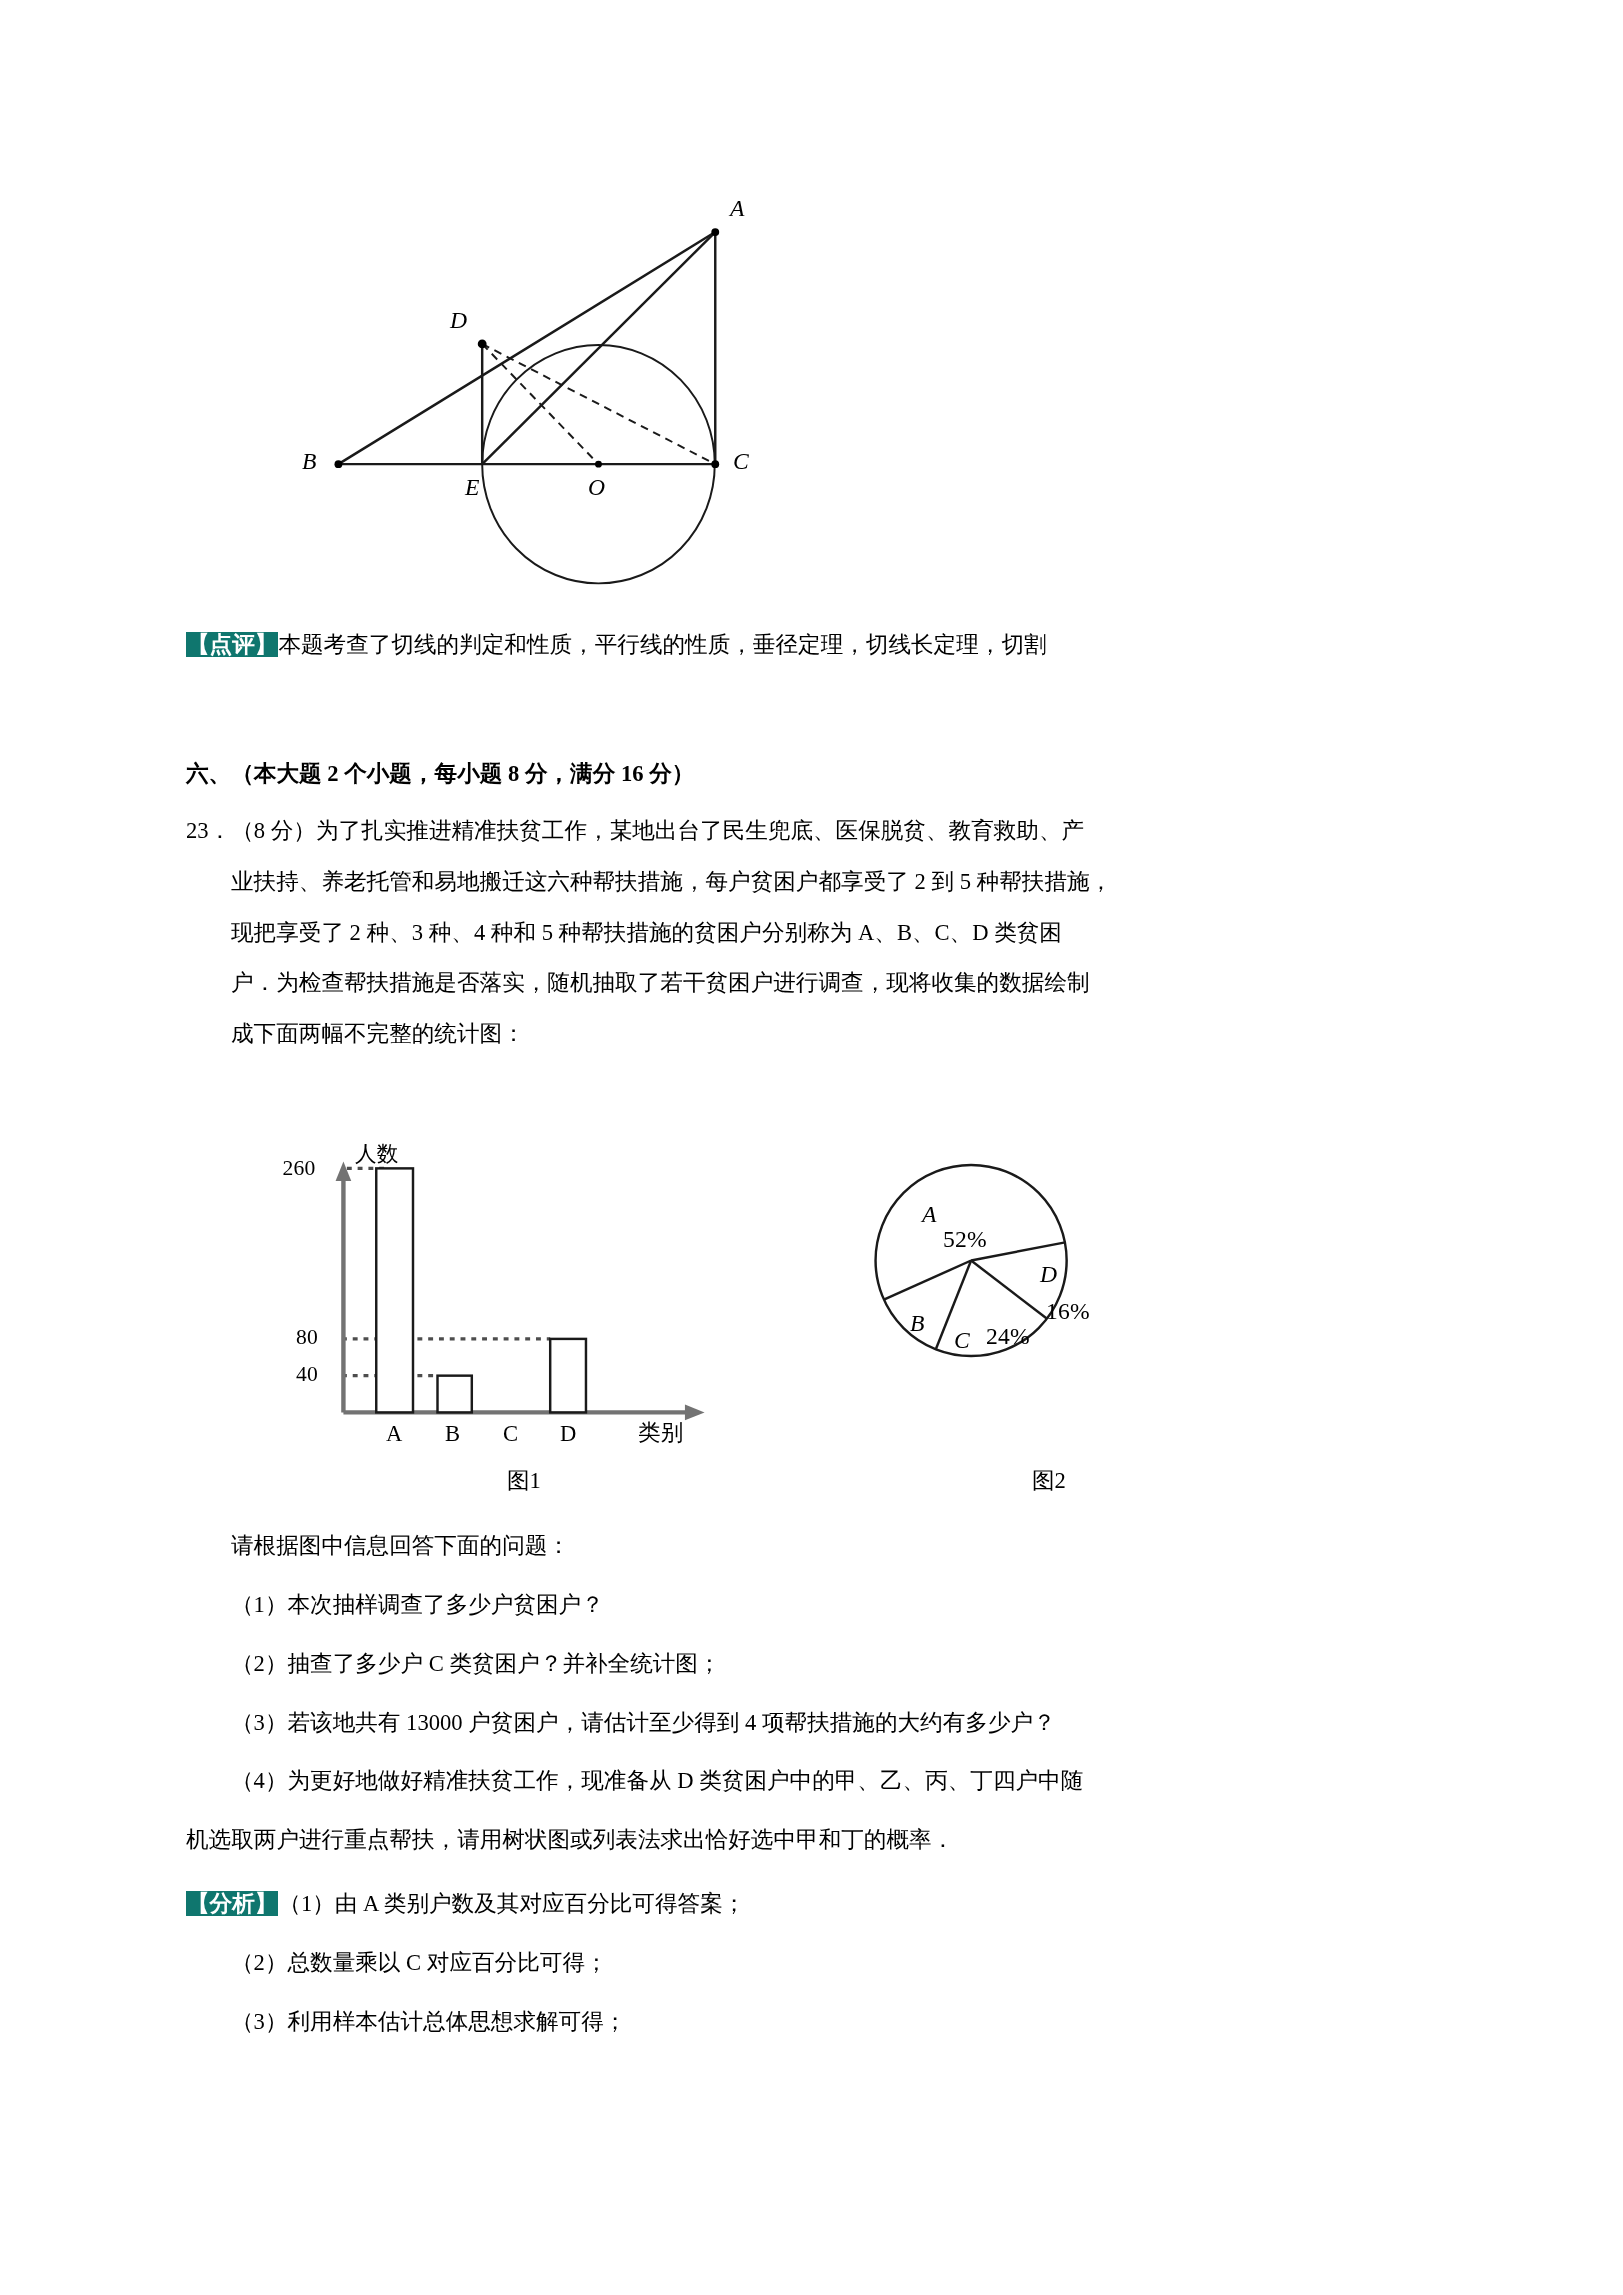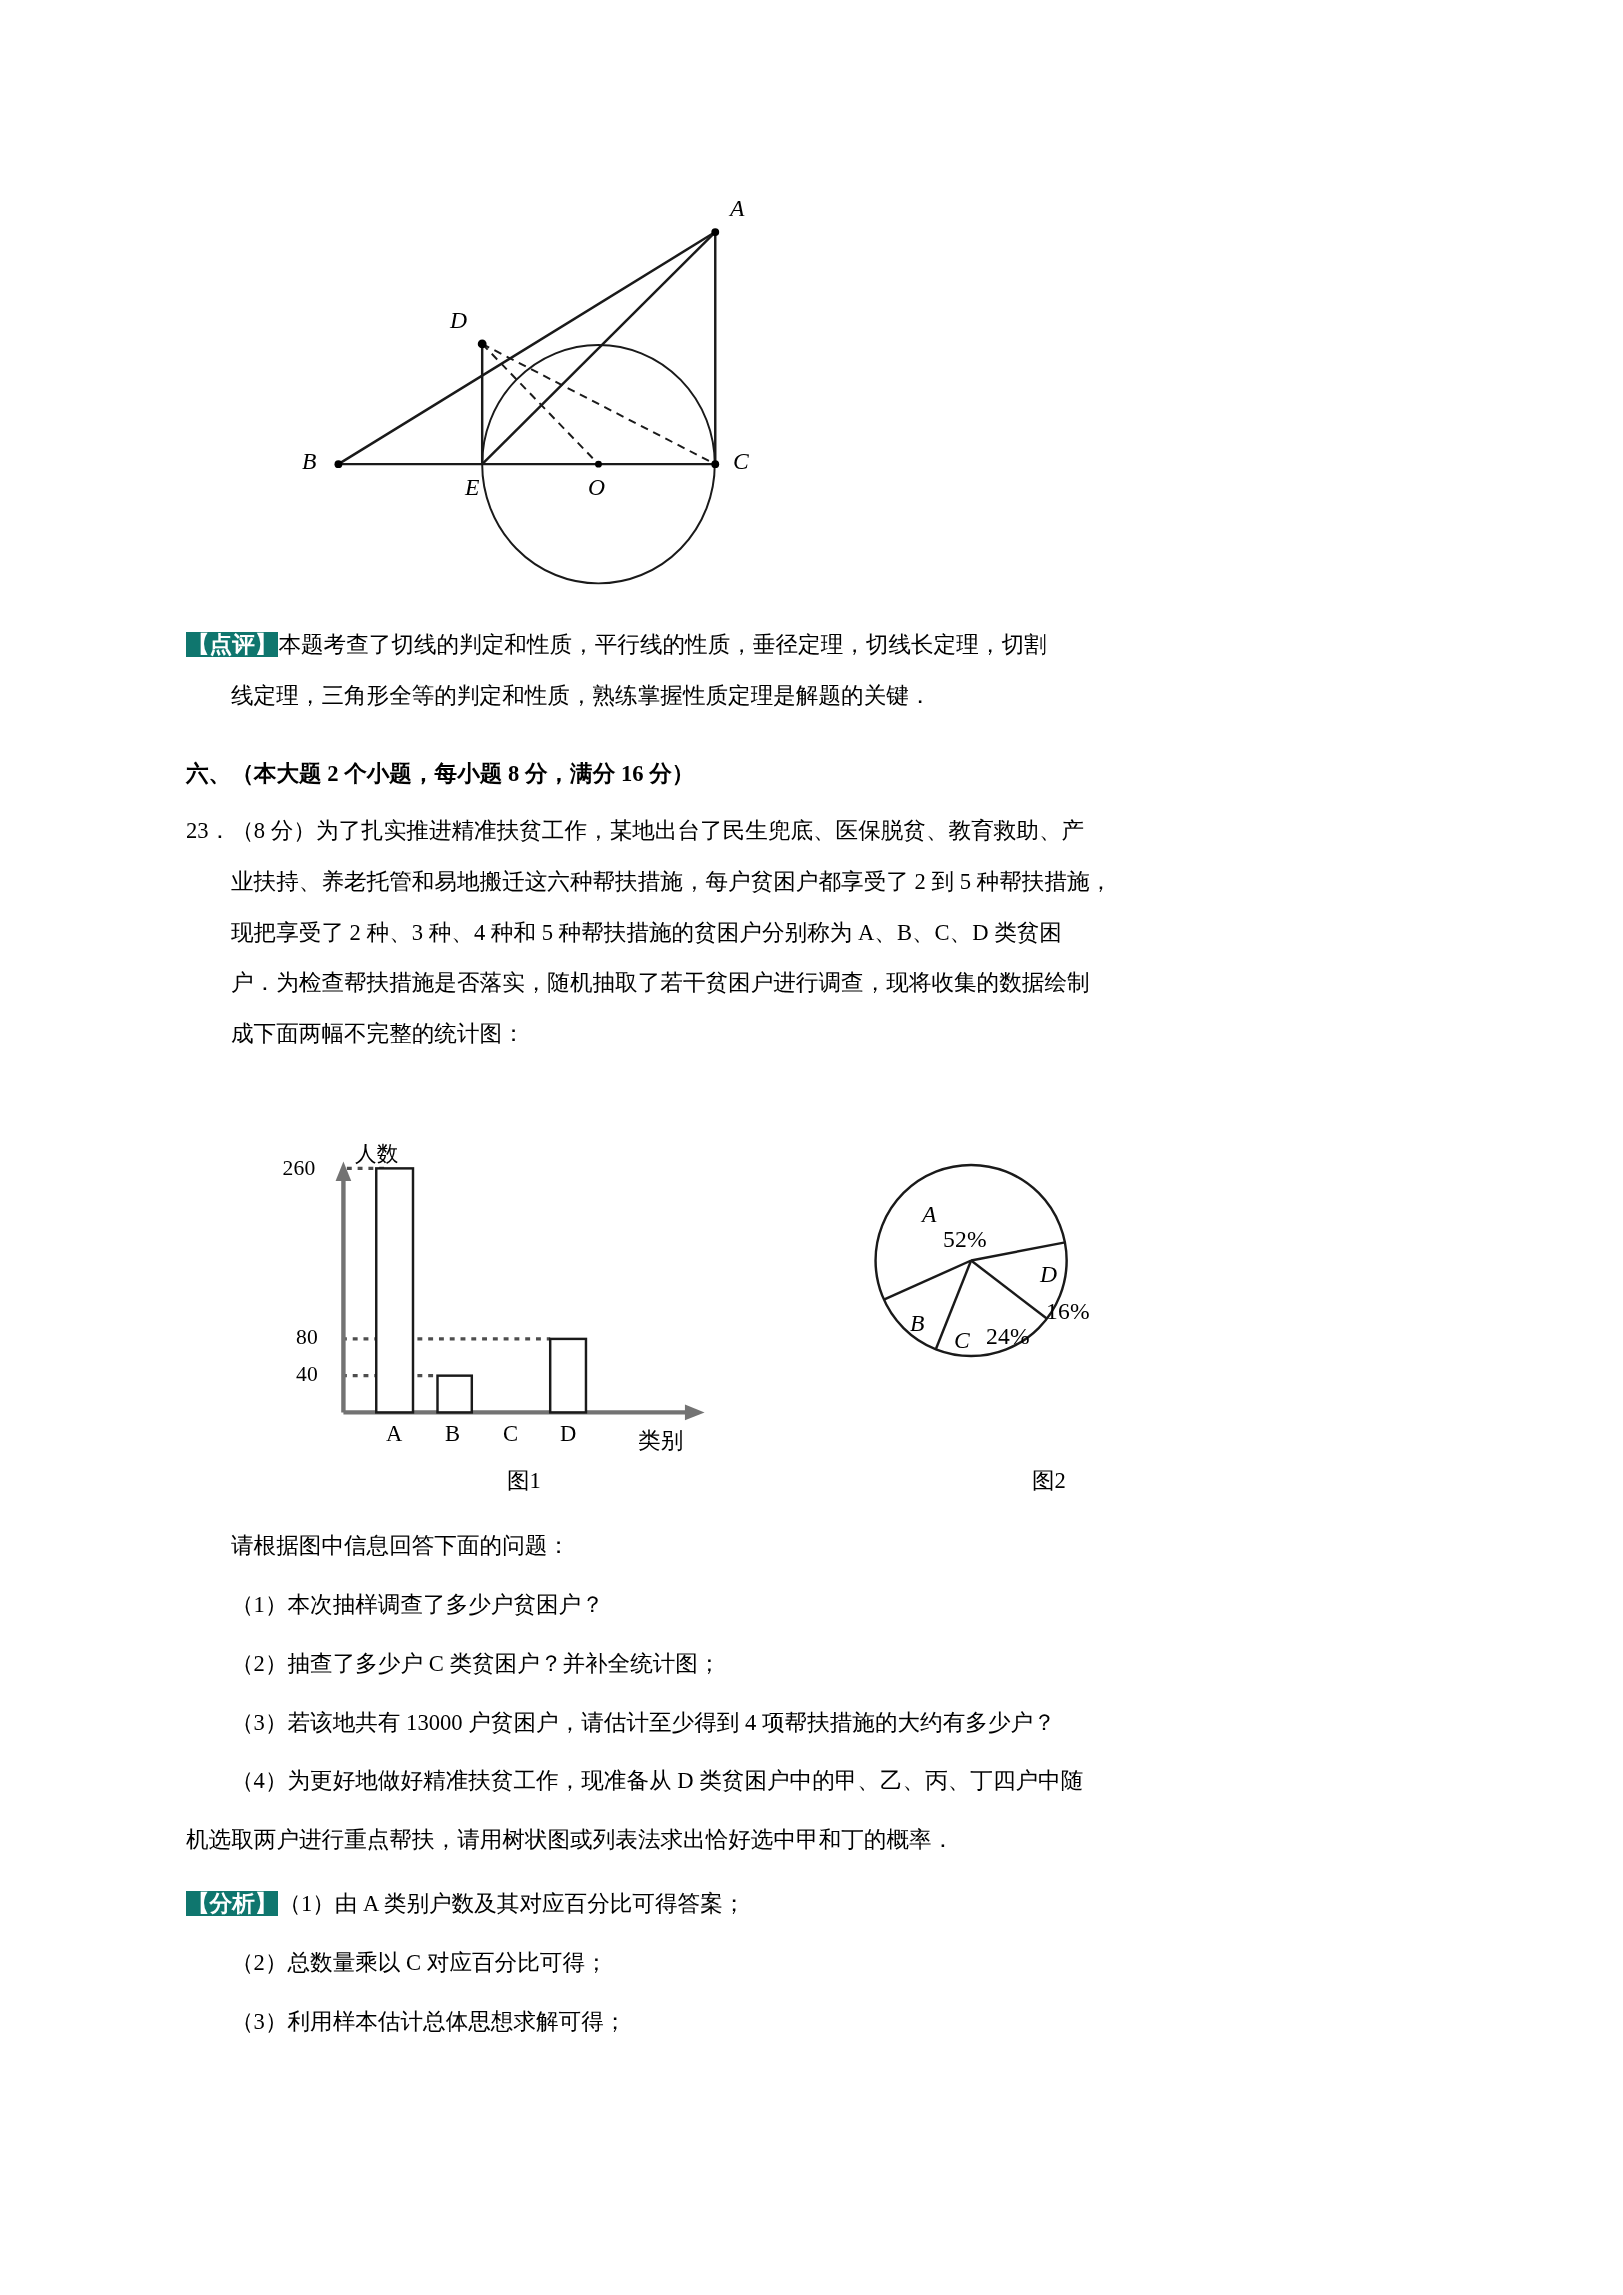"线定理，三角形全等的判定和性质，熟练掌握性质定理是解题的关键．" div.body-line { html: <div>线定理，三角形全等的判定和性质，熟练掌握性质定理是解题的关键．</div> -> none }
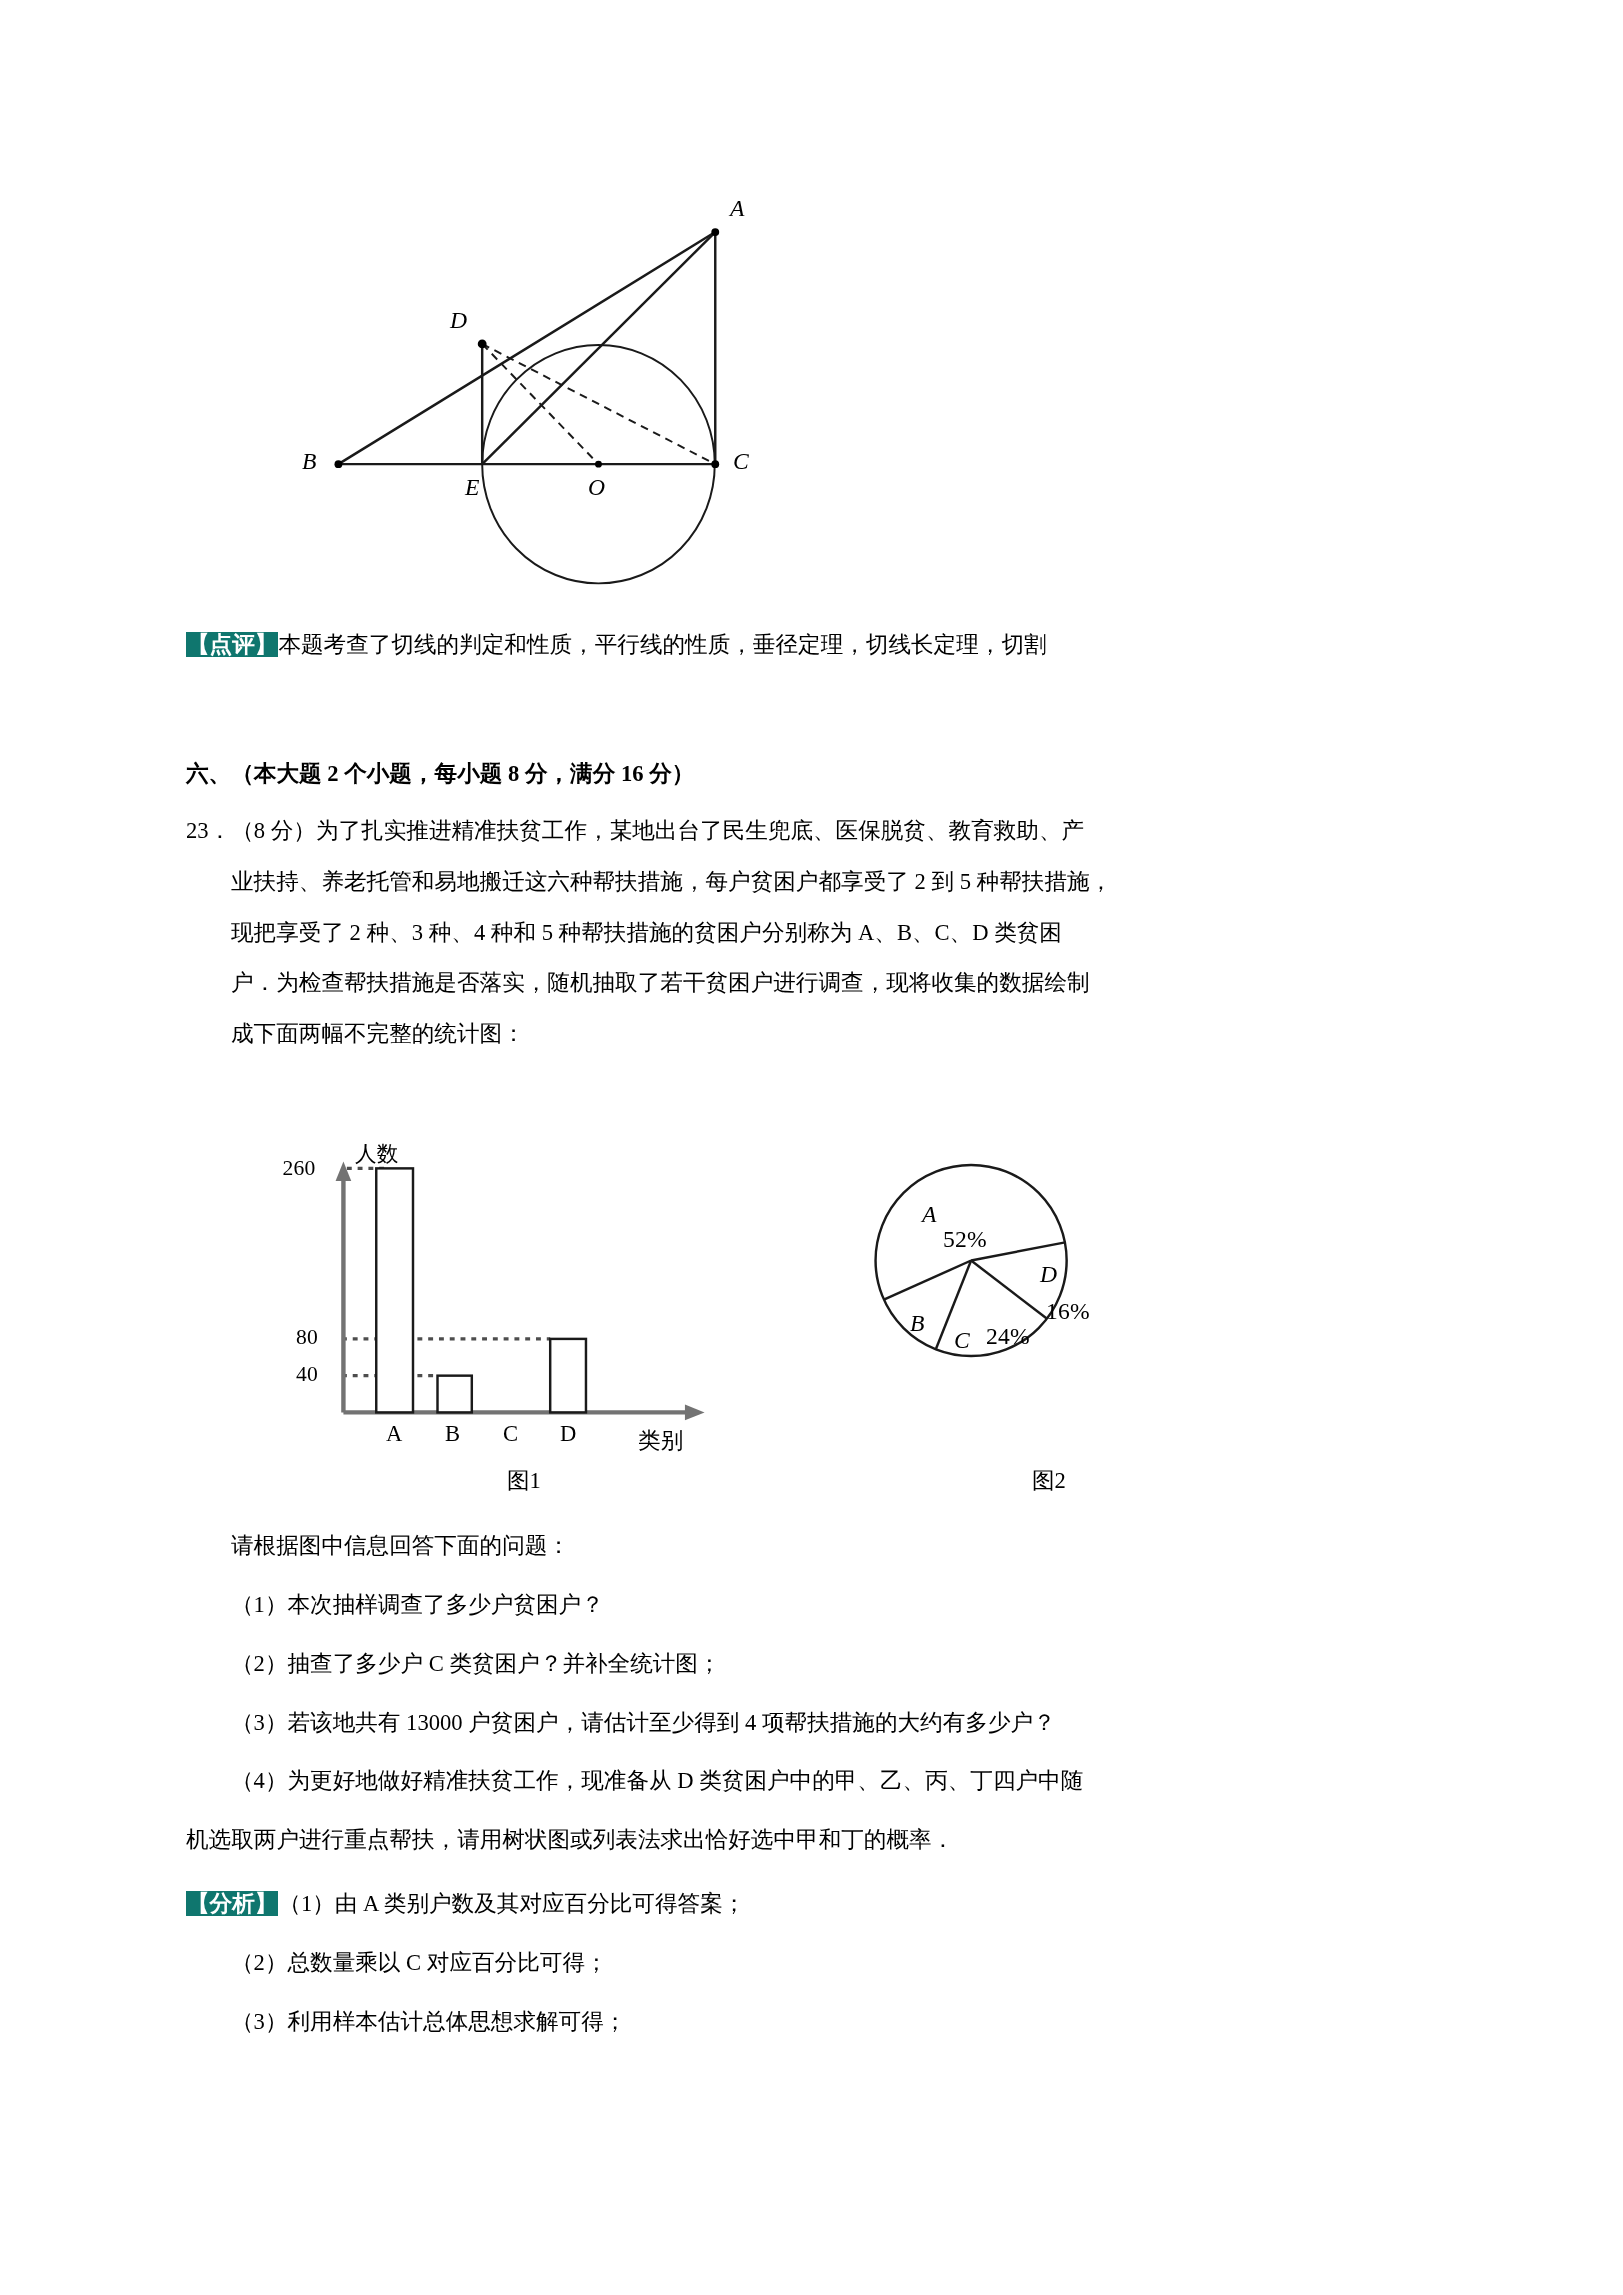"类别" div.txt { margin-top: 8px -> none }
